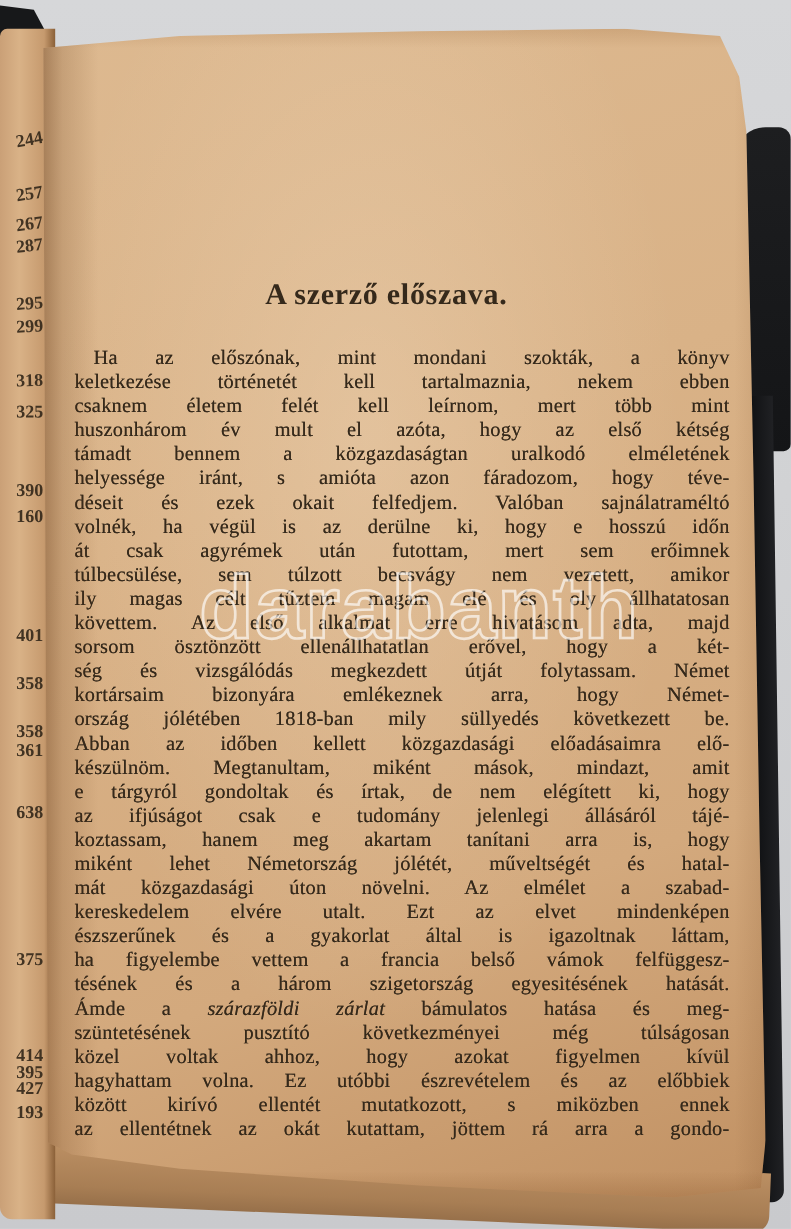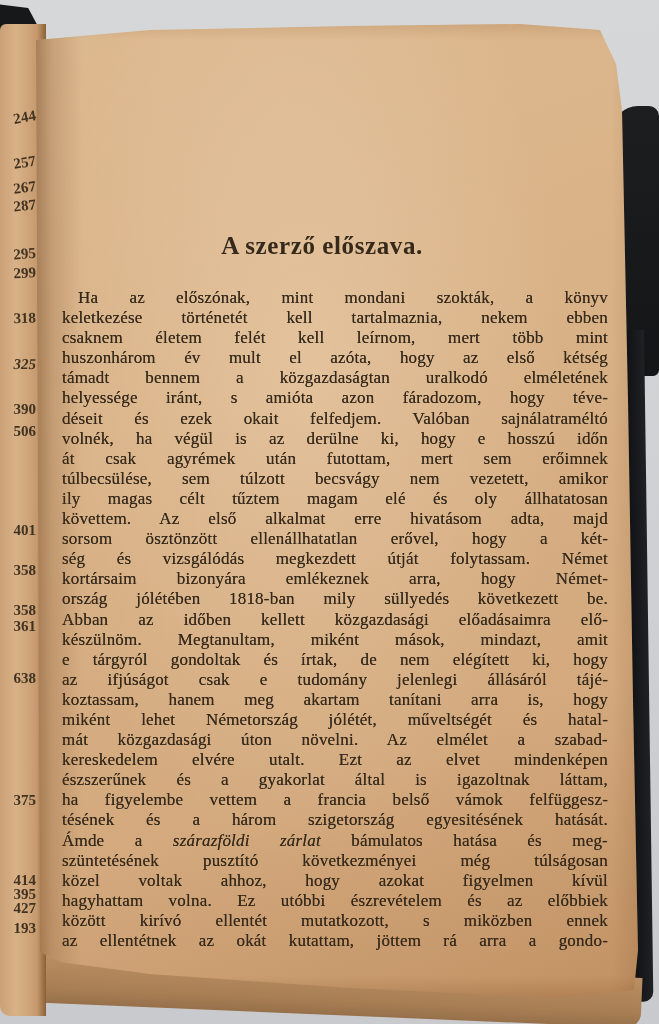"325" span.margin-number { font-style: italic -> none; top: 356px -> 336px }
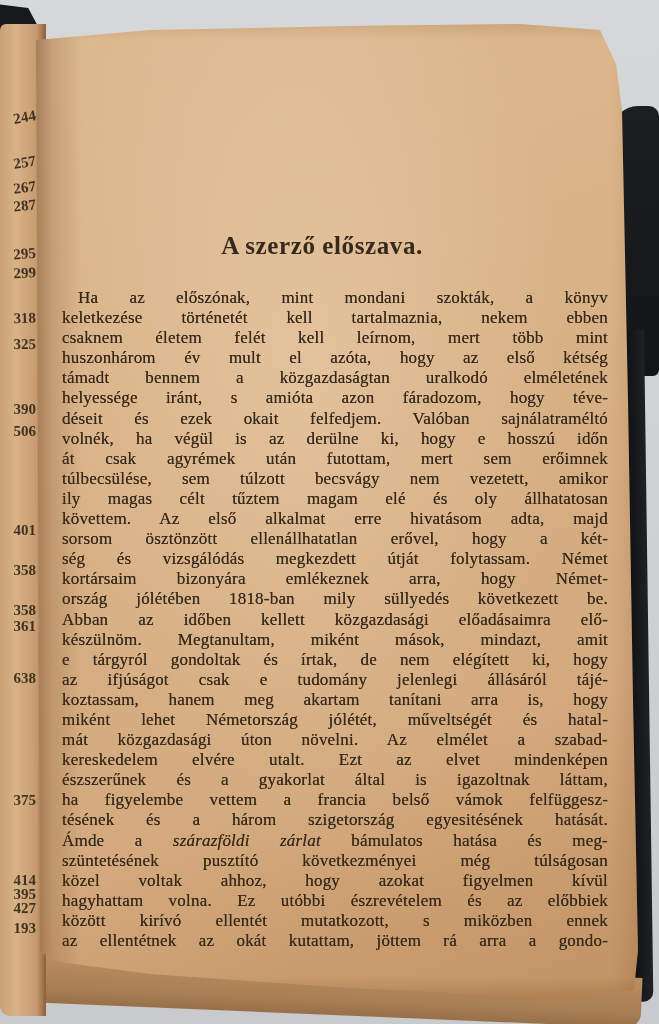"506" span.margin-number { text: 506 -> 160 }
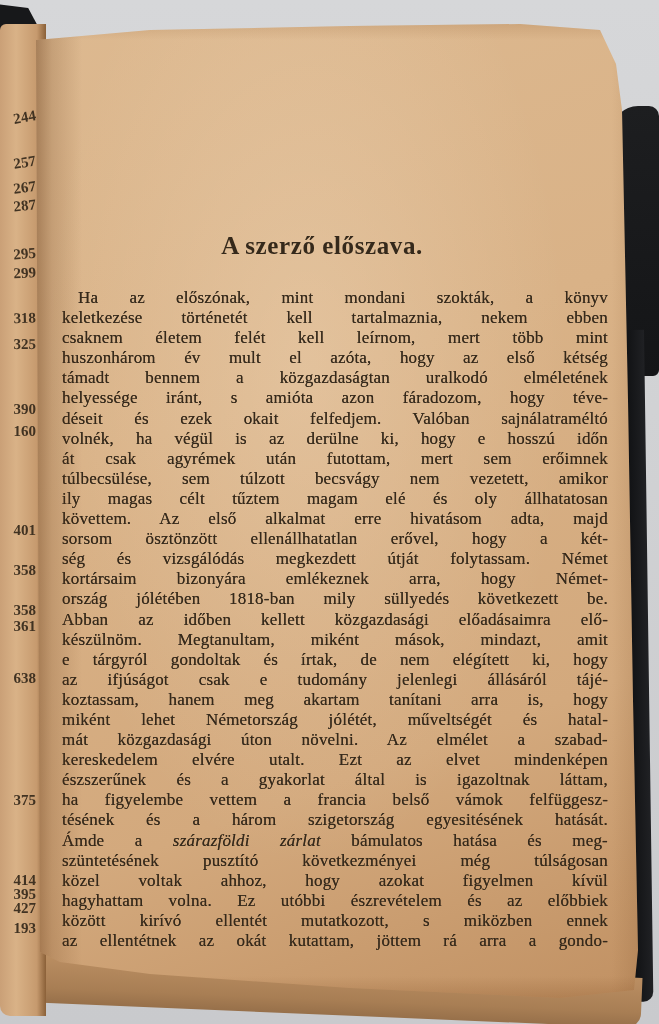"darabanth" div.watermark { html: none -> <div>darabanth</div> }
